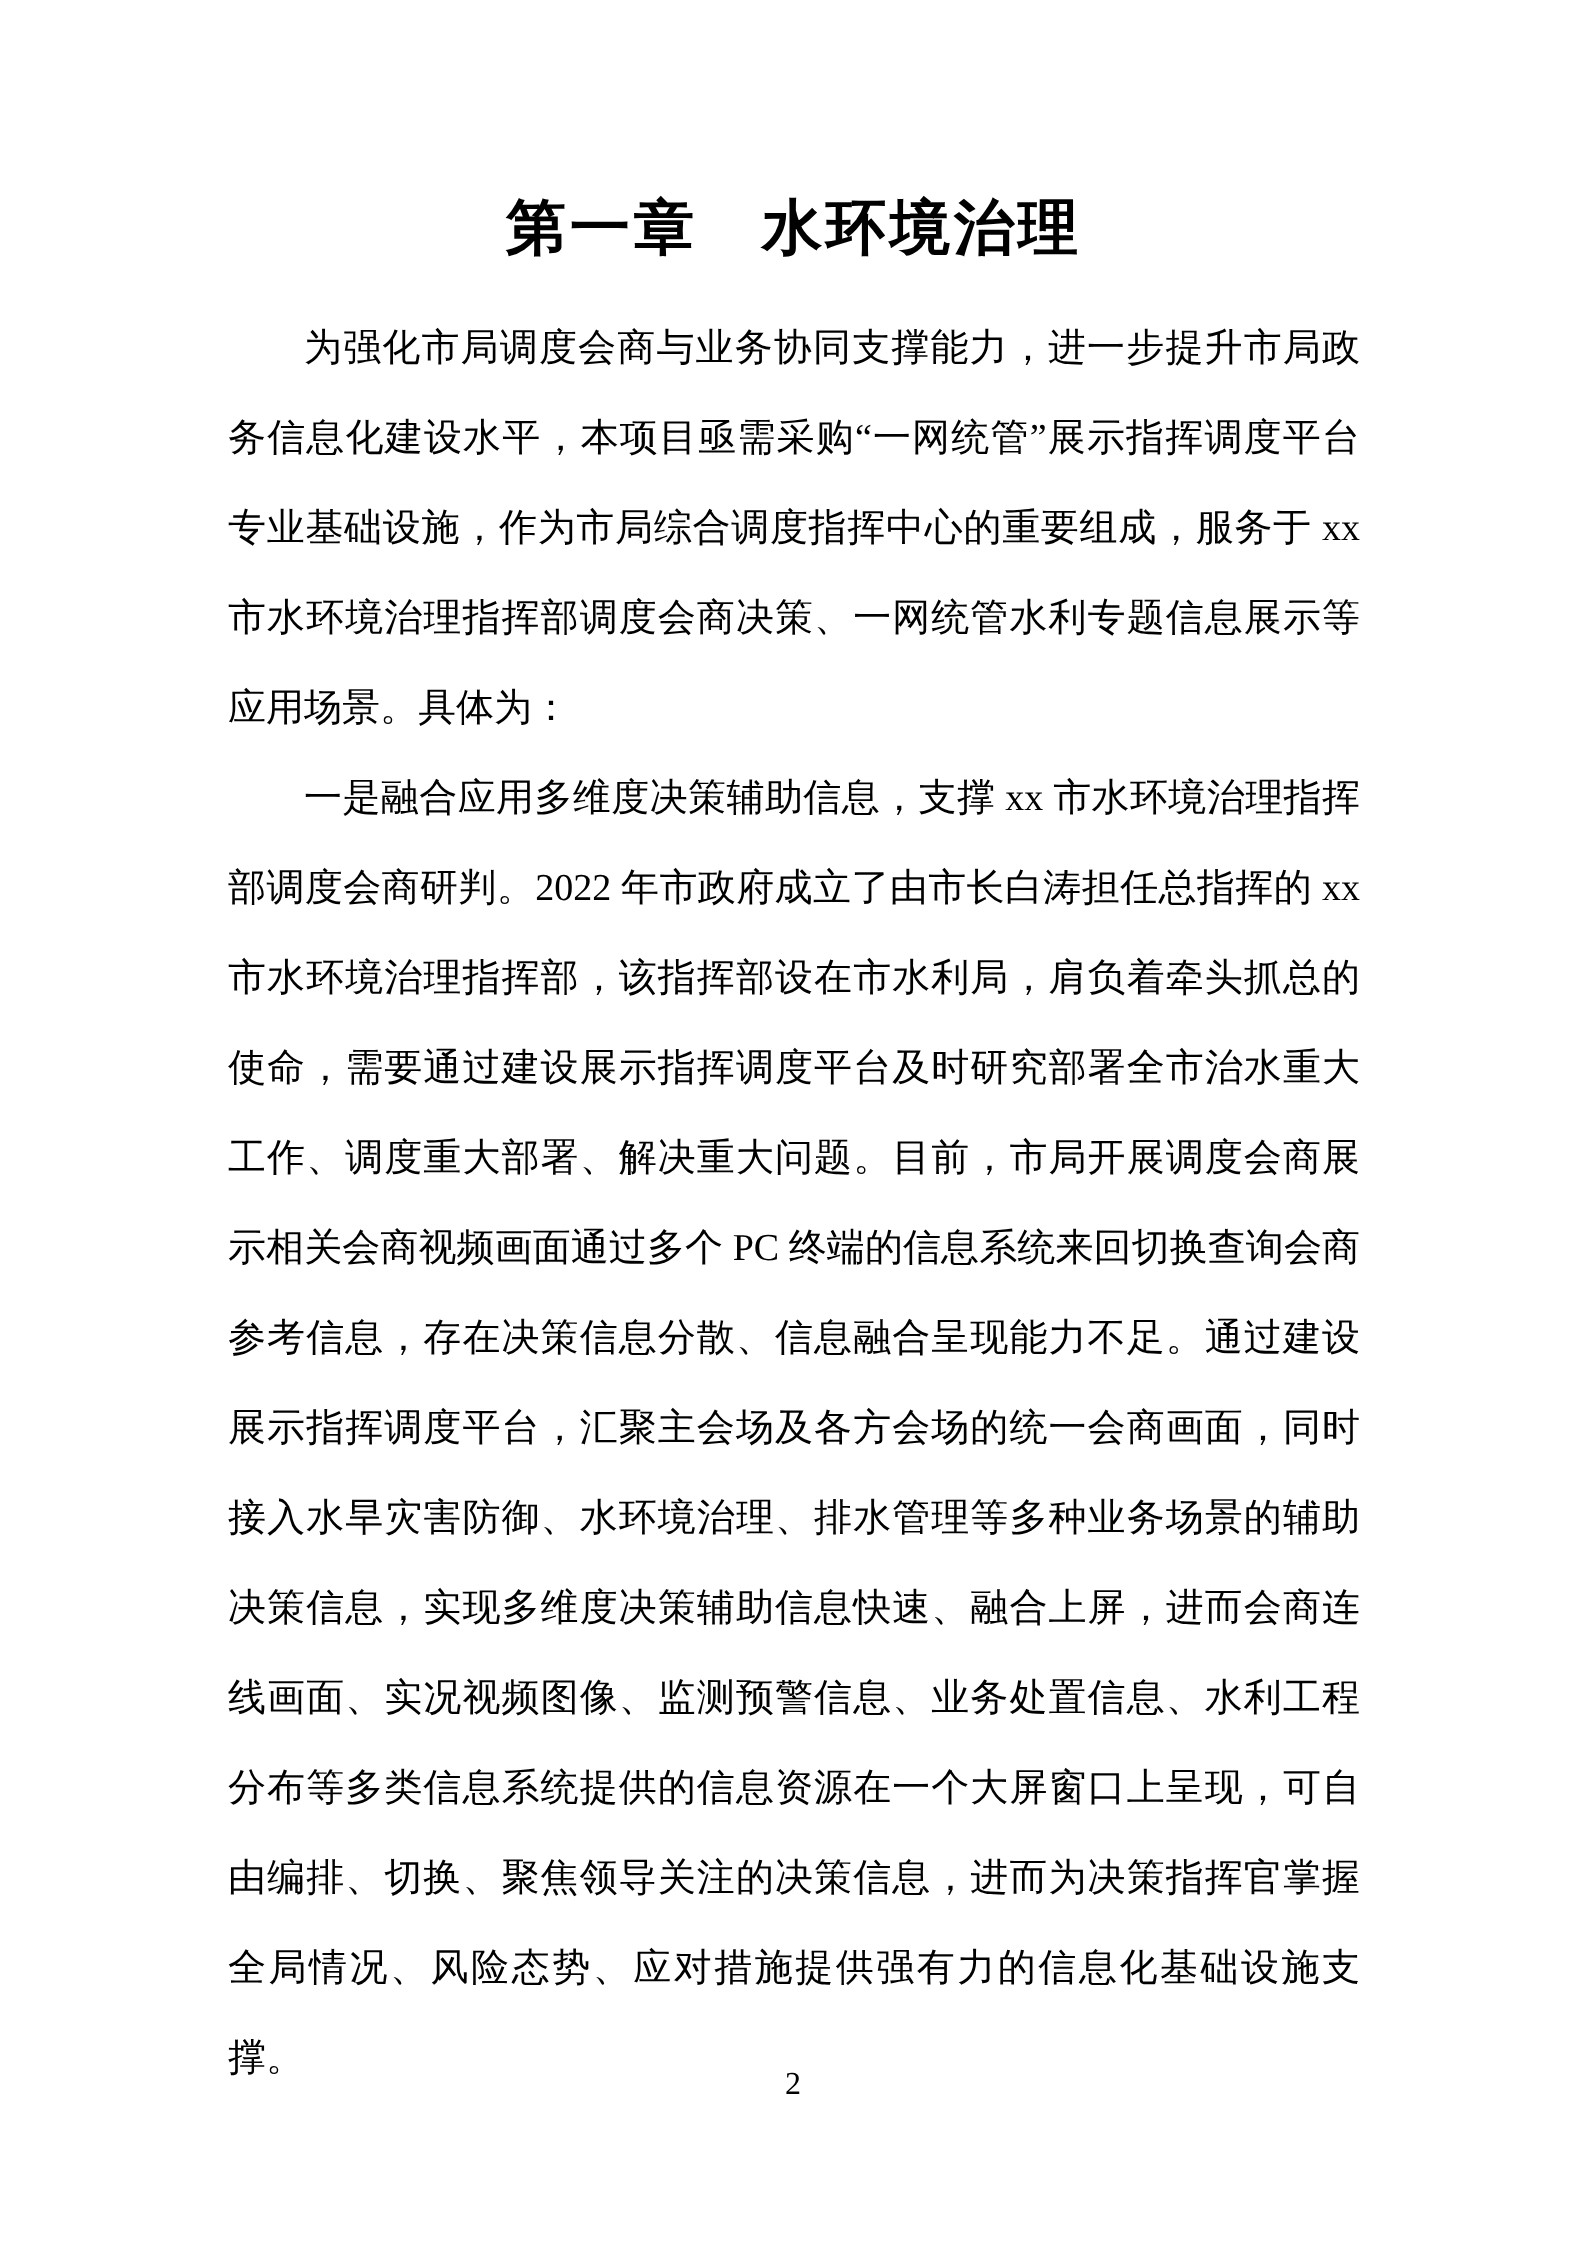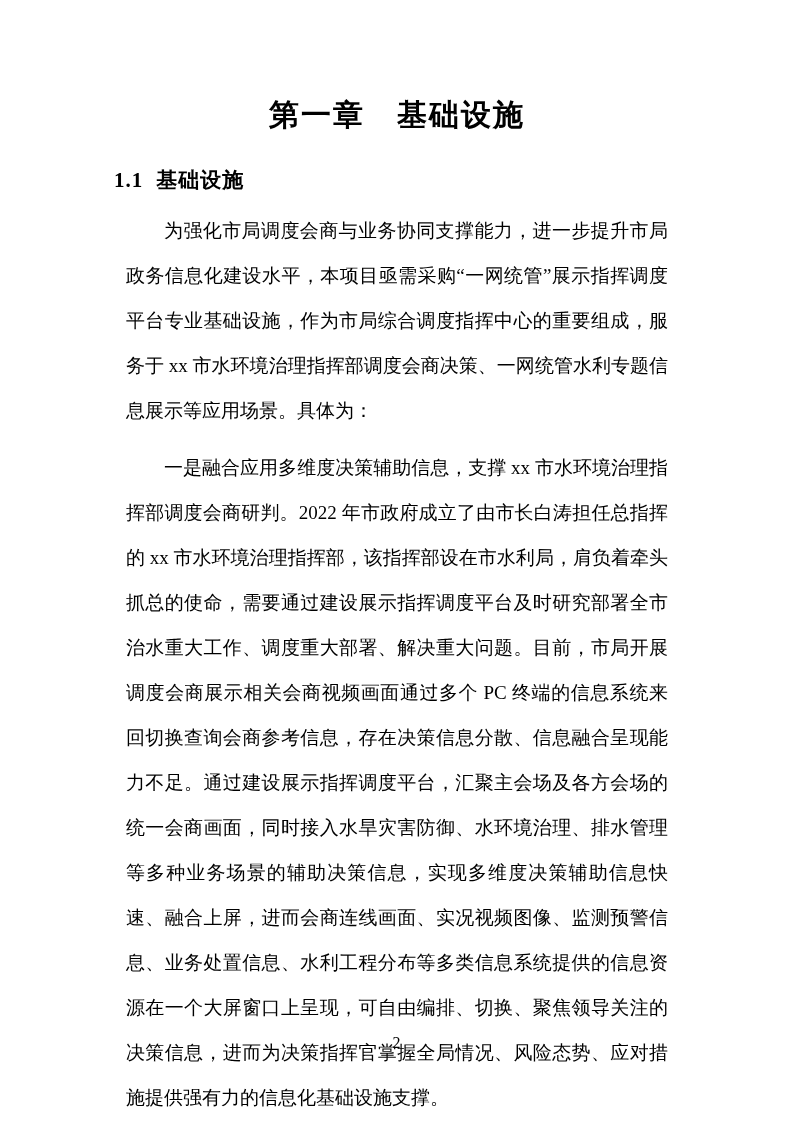"第一章 基础设施" h1.chapter-title { text: 基础设施 -> 水环境治理 }
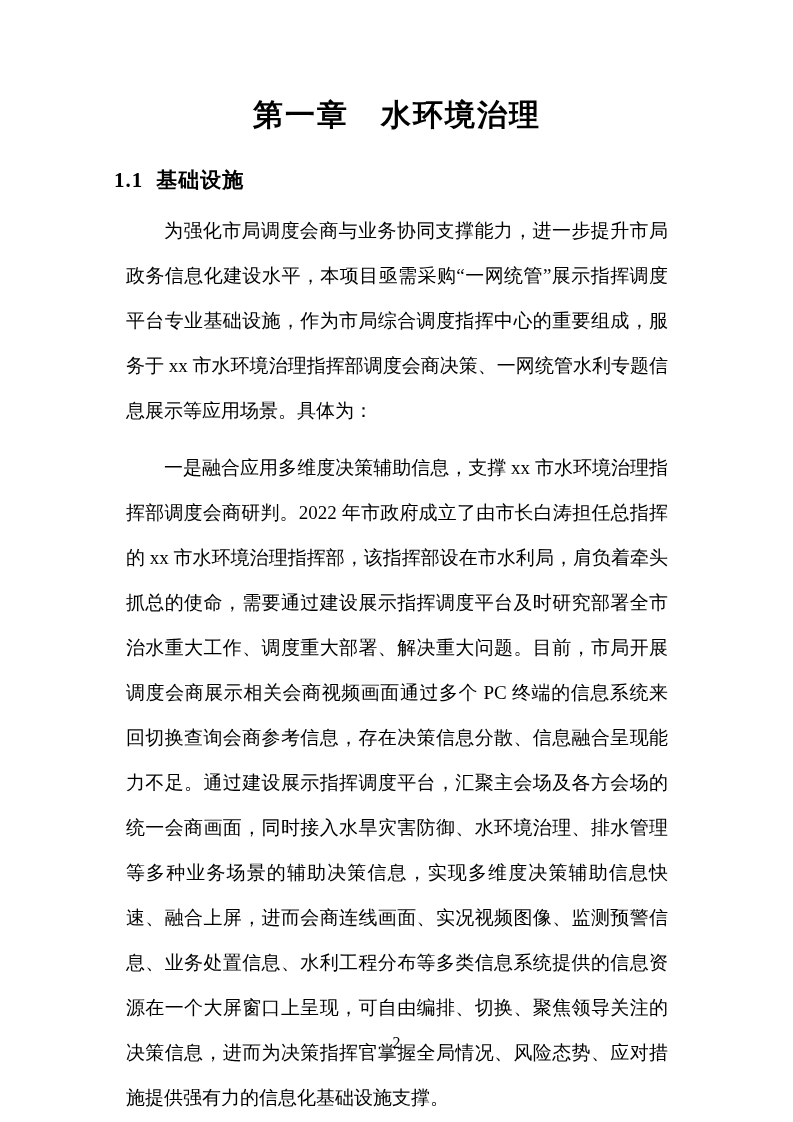"1.1 基础设施" h2.section-heading { html: <h2> <span>1.1</span><span>基础设施</span> </h2> -> none }
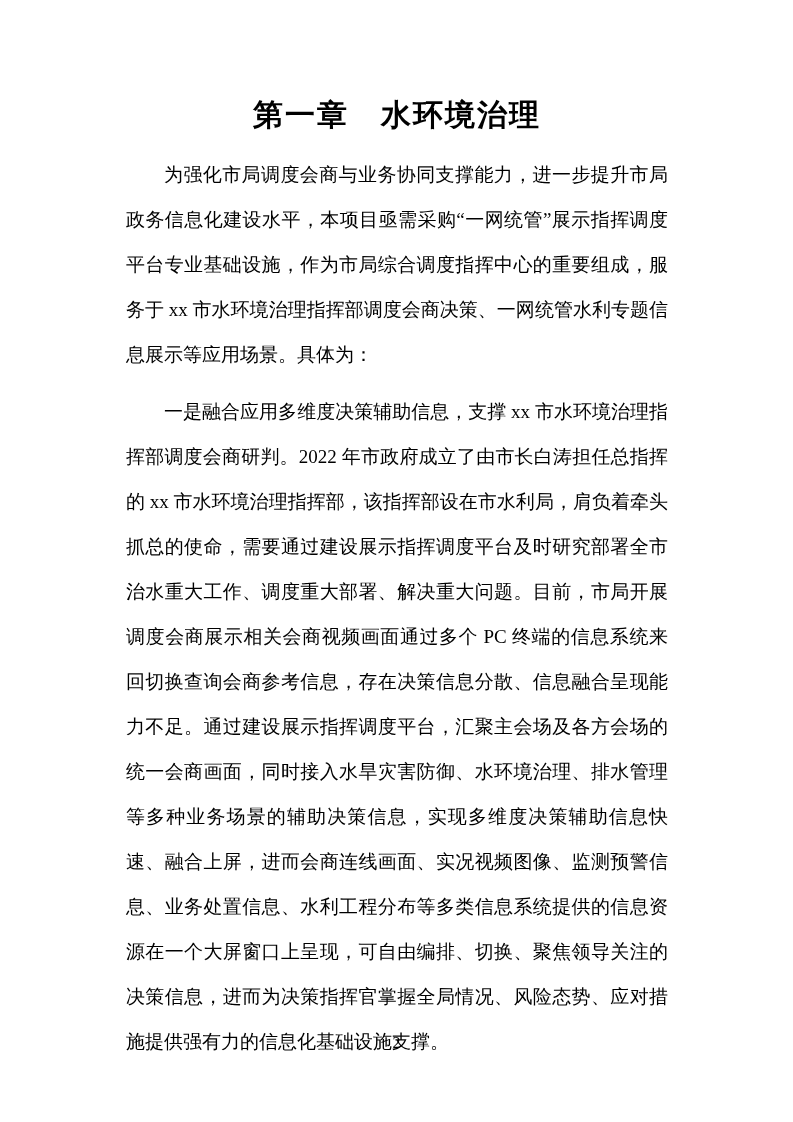"为强化市局调度会商与业务协同支撑能力，进一步提升市局政务信息化建设水平，本项目亟" .body-text p { margin: 12px -> 0 }
